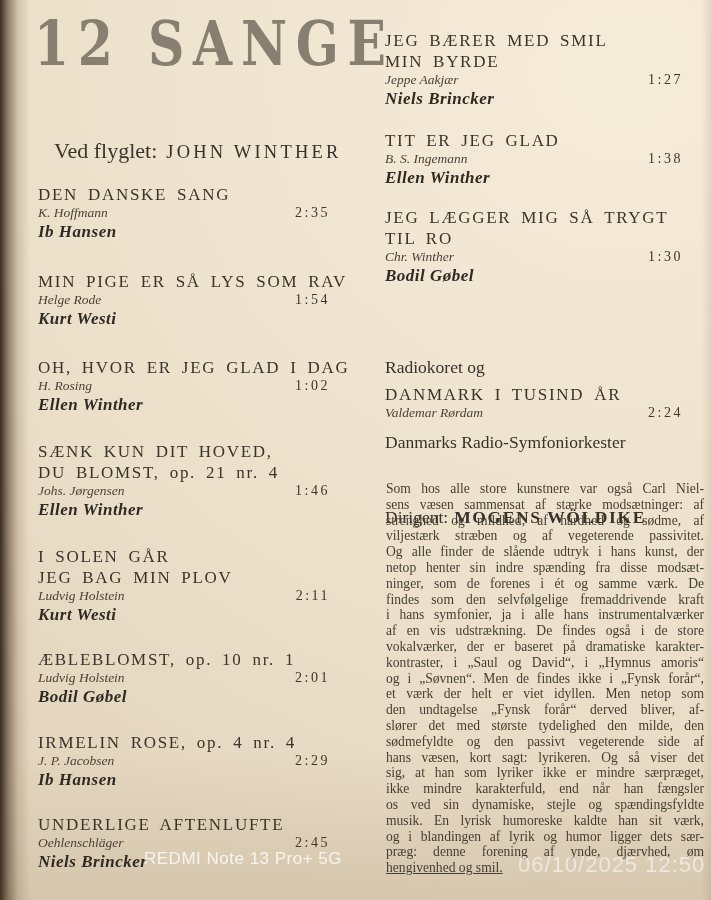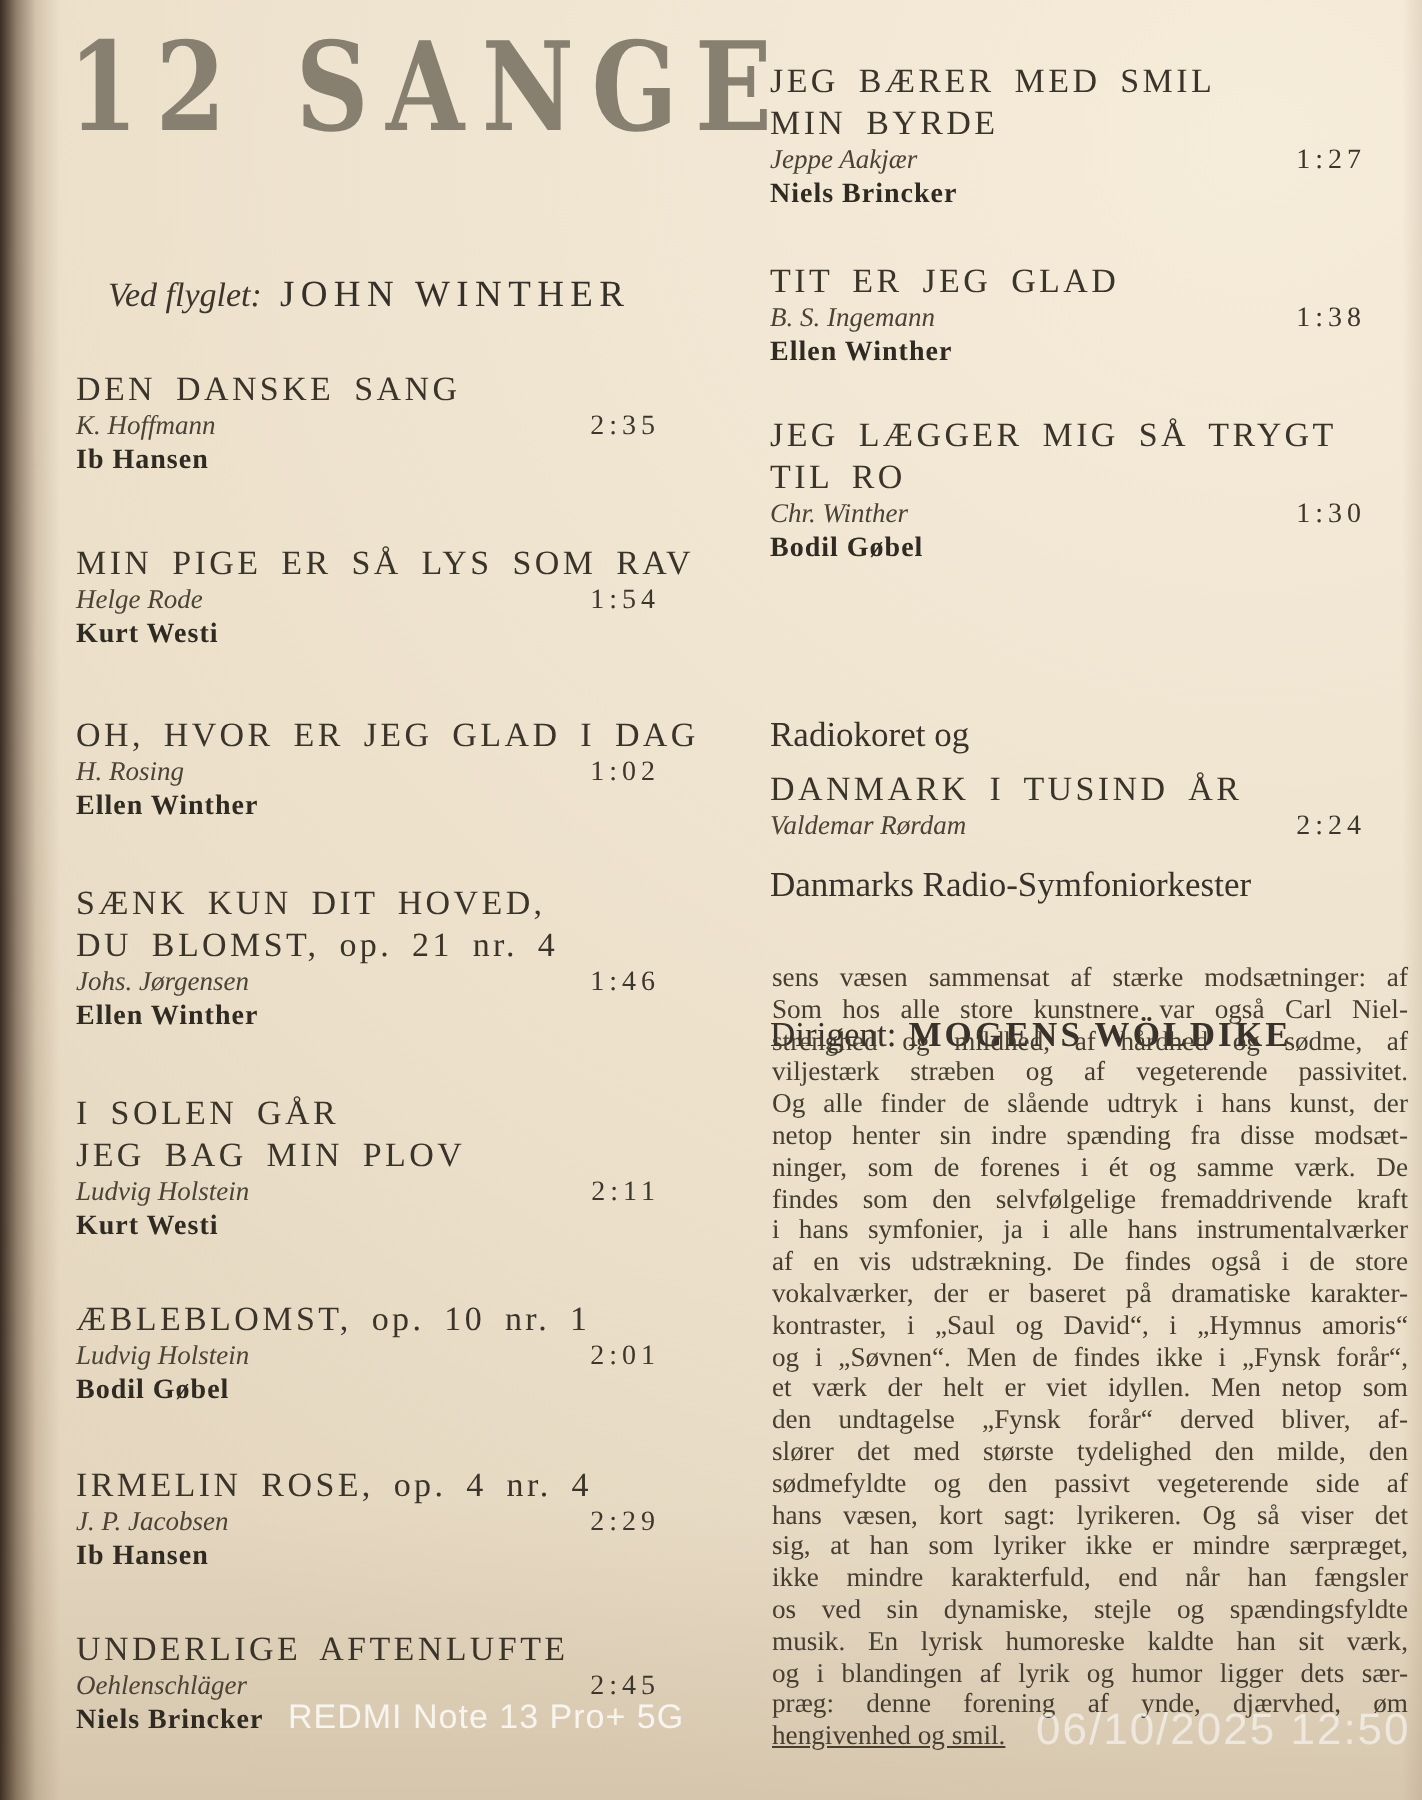"Niels Brincker" .t-performer { font-size: 14px -> 17px; font-style: none -> italic }
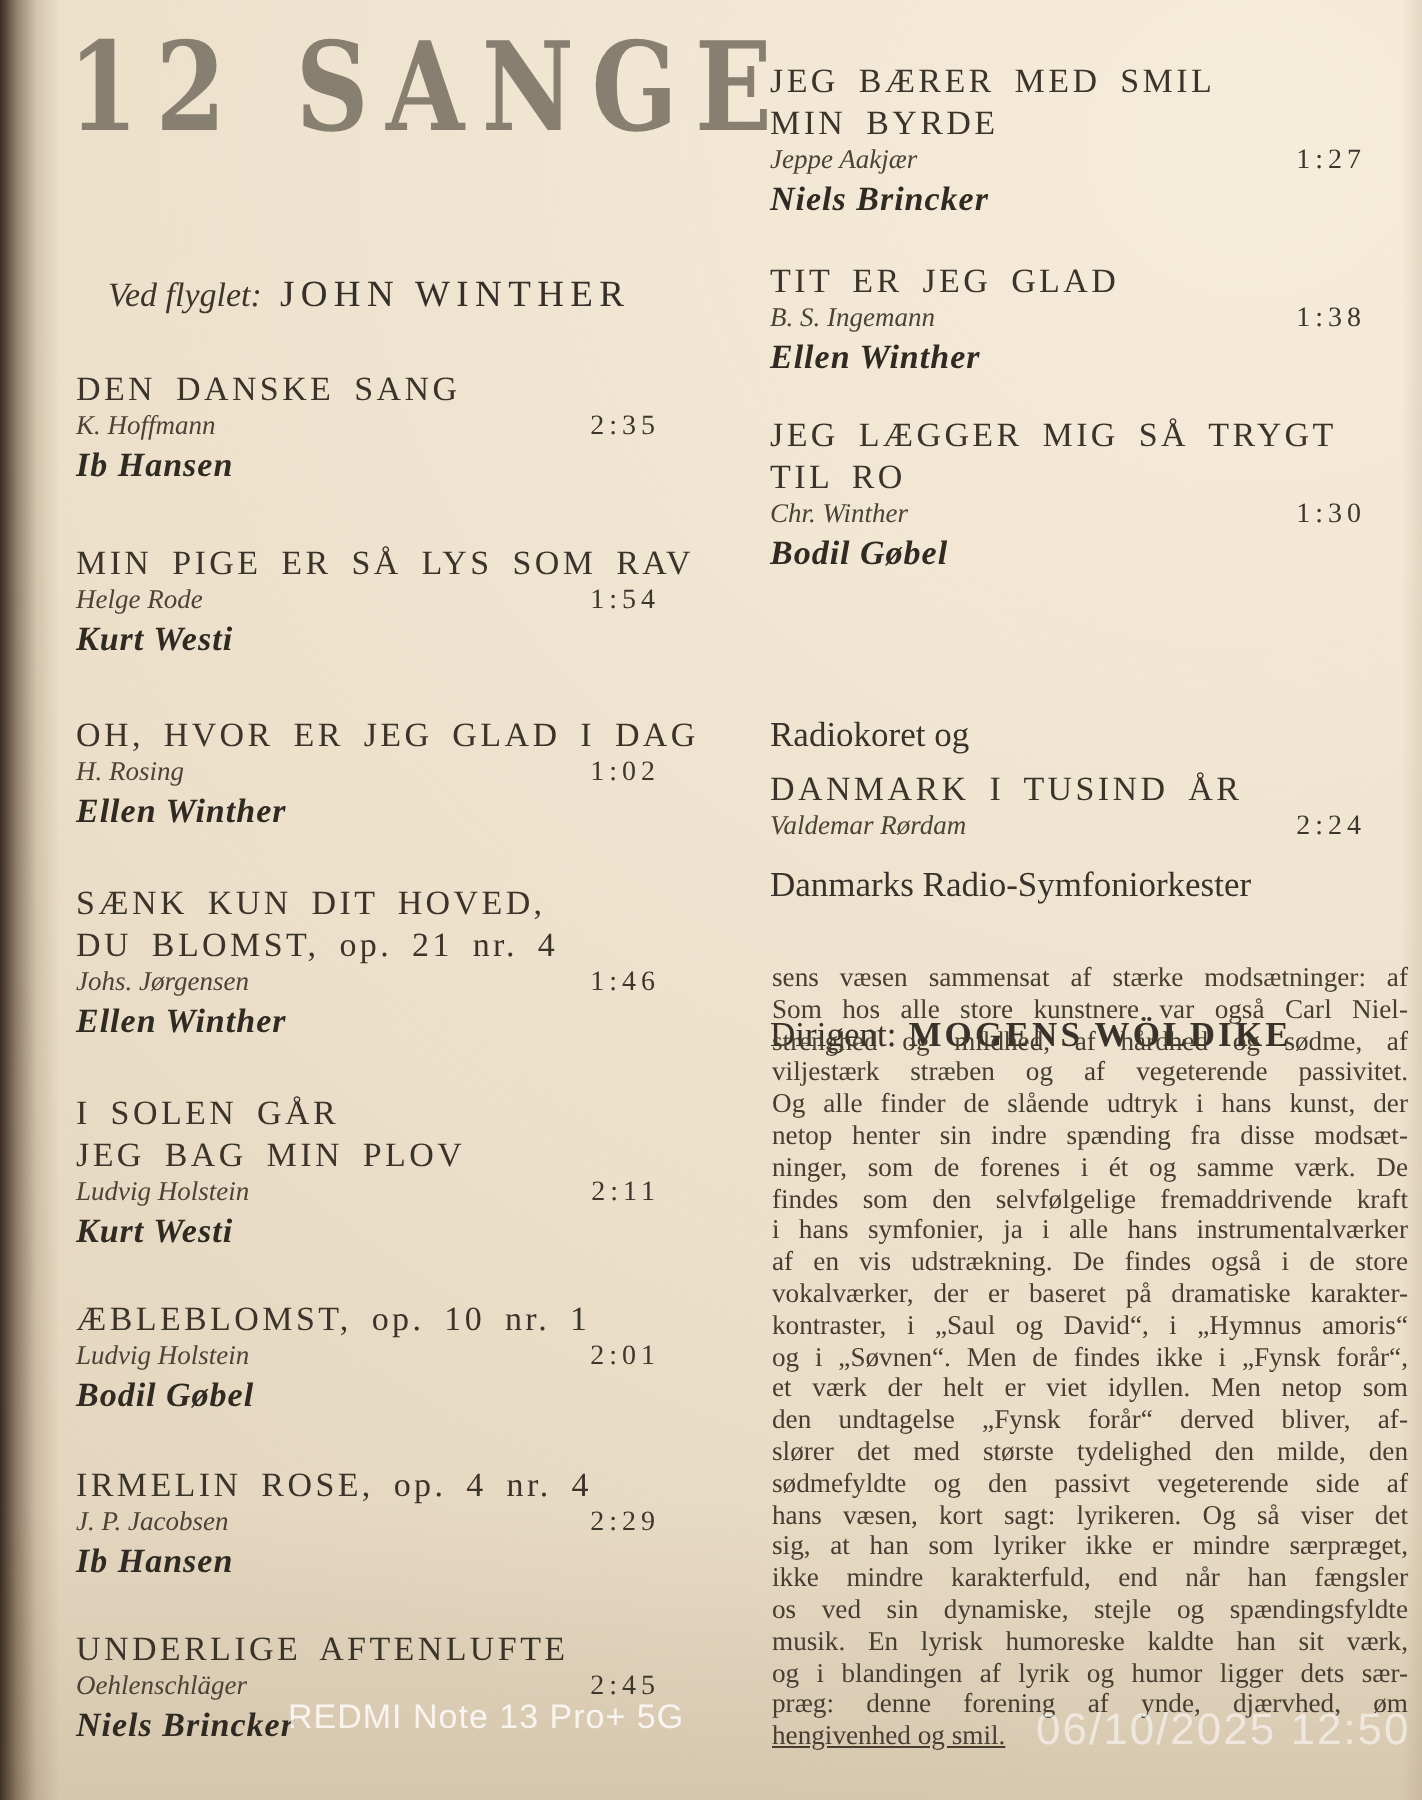"Ved flyglet:" .byline-label { font-size: 17px -> 22px; font-style: italic -> none }
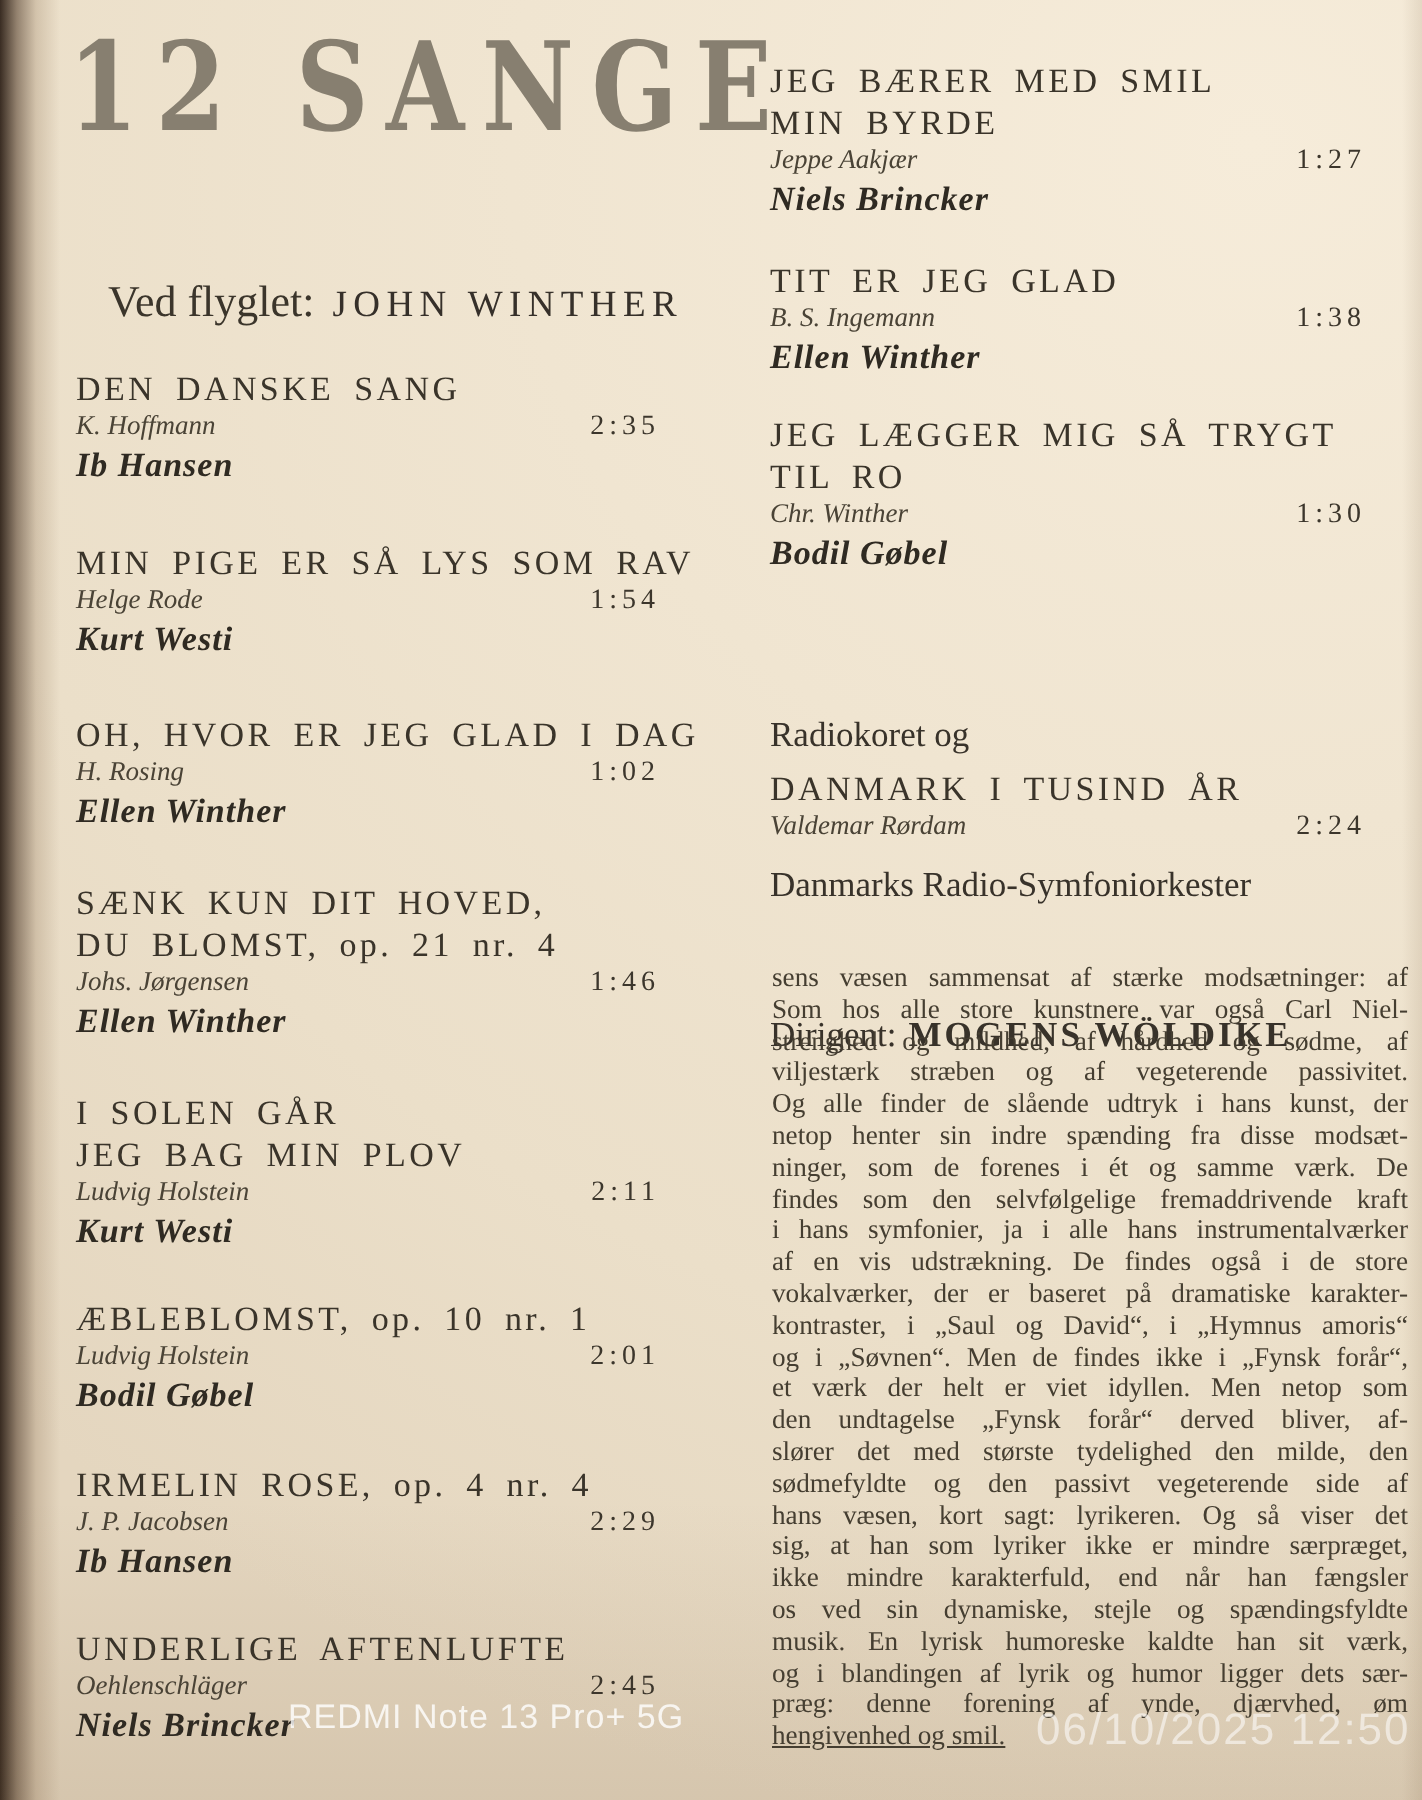"sens væsen sammensat af stærke" div.liner-line { order: before "Som hos alle store kunstnere" -> after "Som hos alle store kunstnere" }
